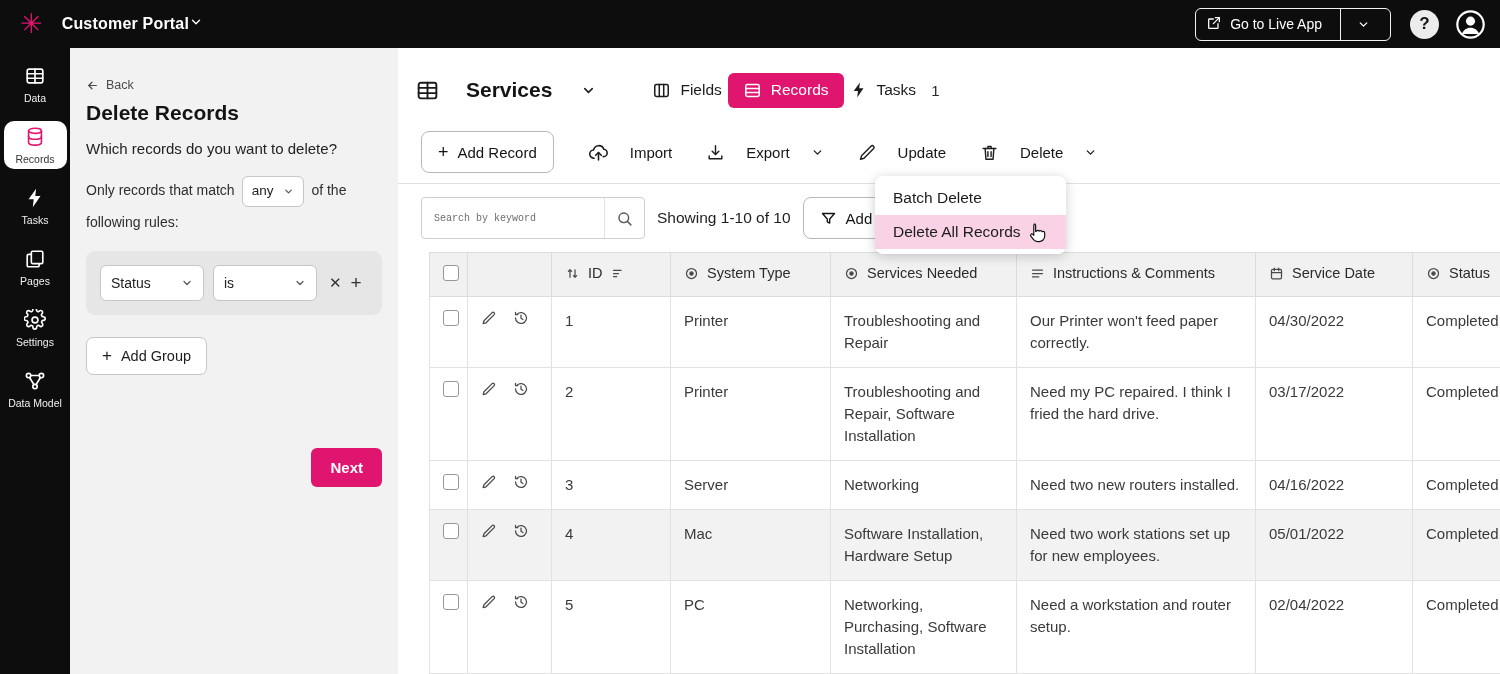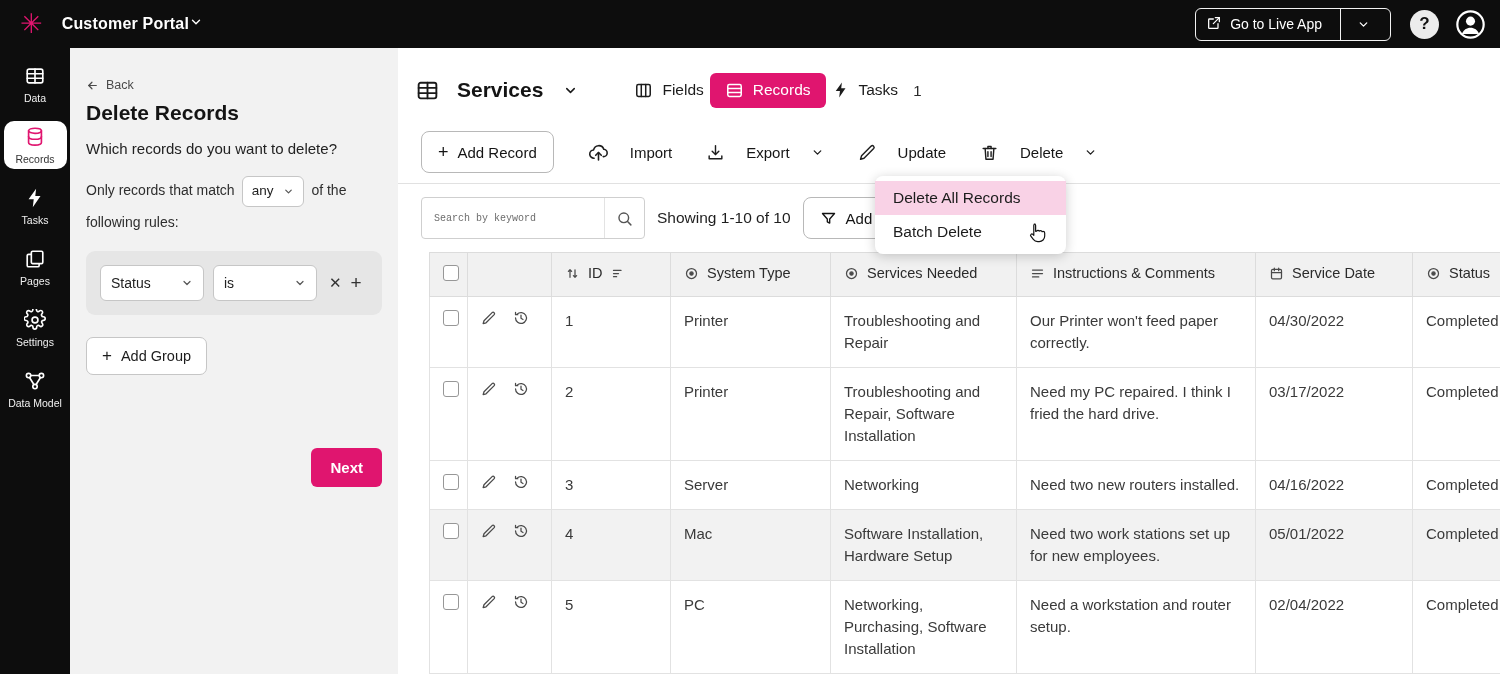"Services" .tbl-selector { gap: 17px -> 26px }
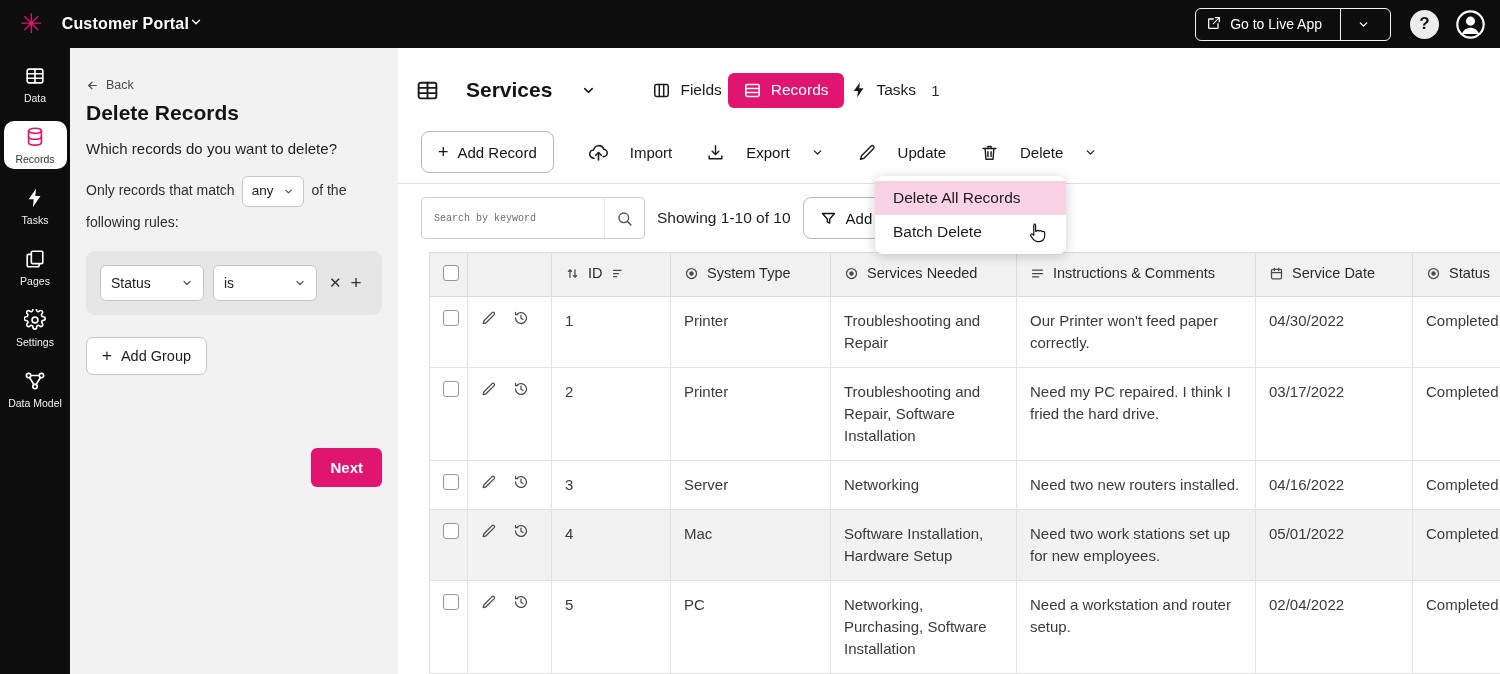"Delete All Records" div.menu-item { order: before "Batch Delete" -> after "Batch Delete" }
